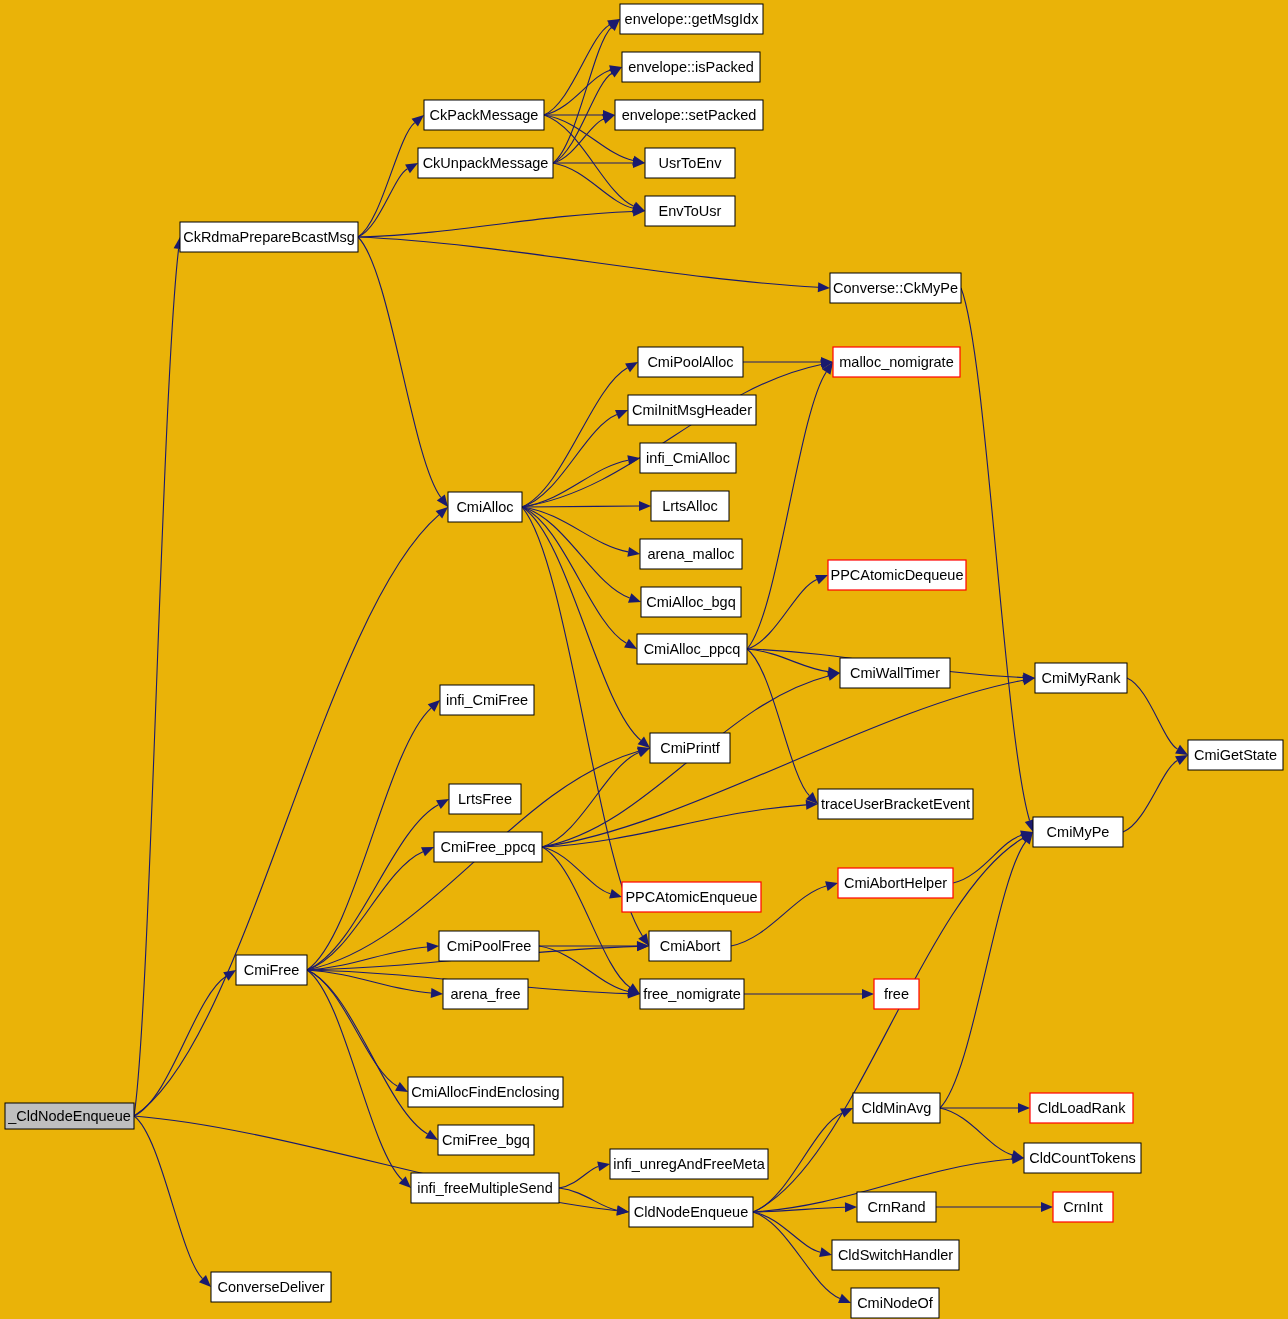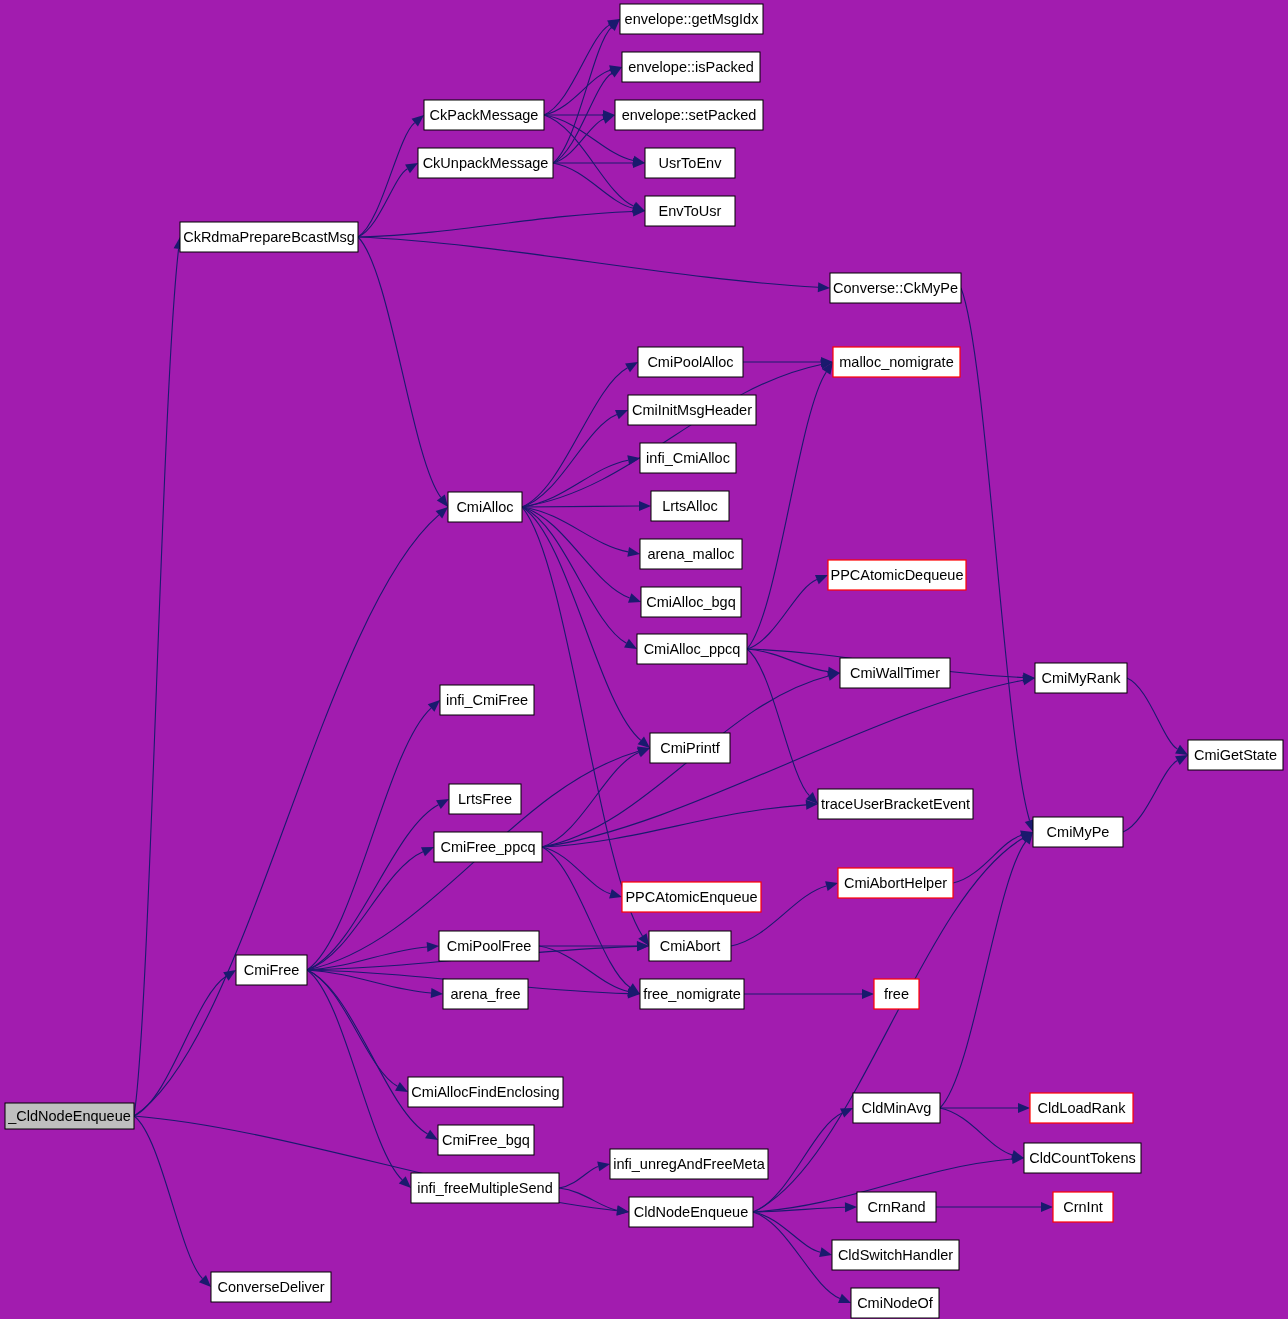"envelope::getMsgIdx" #canvas { background: #a21caf -> #eab308 }
